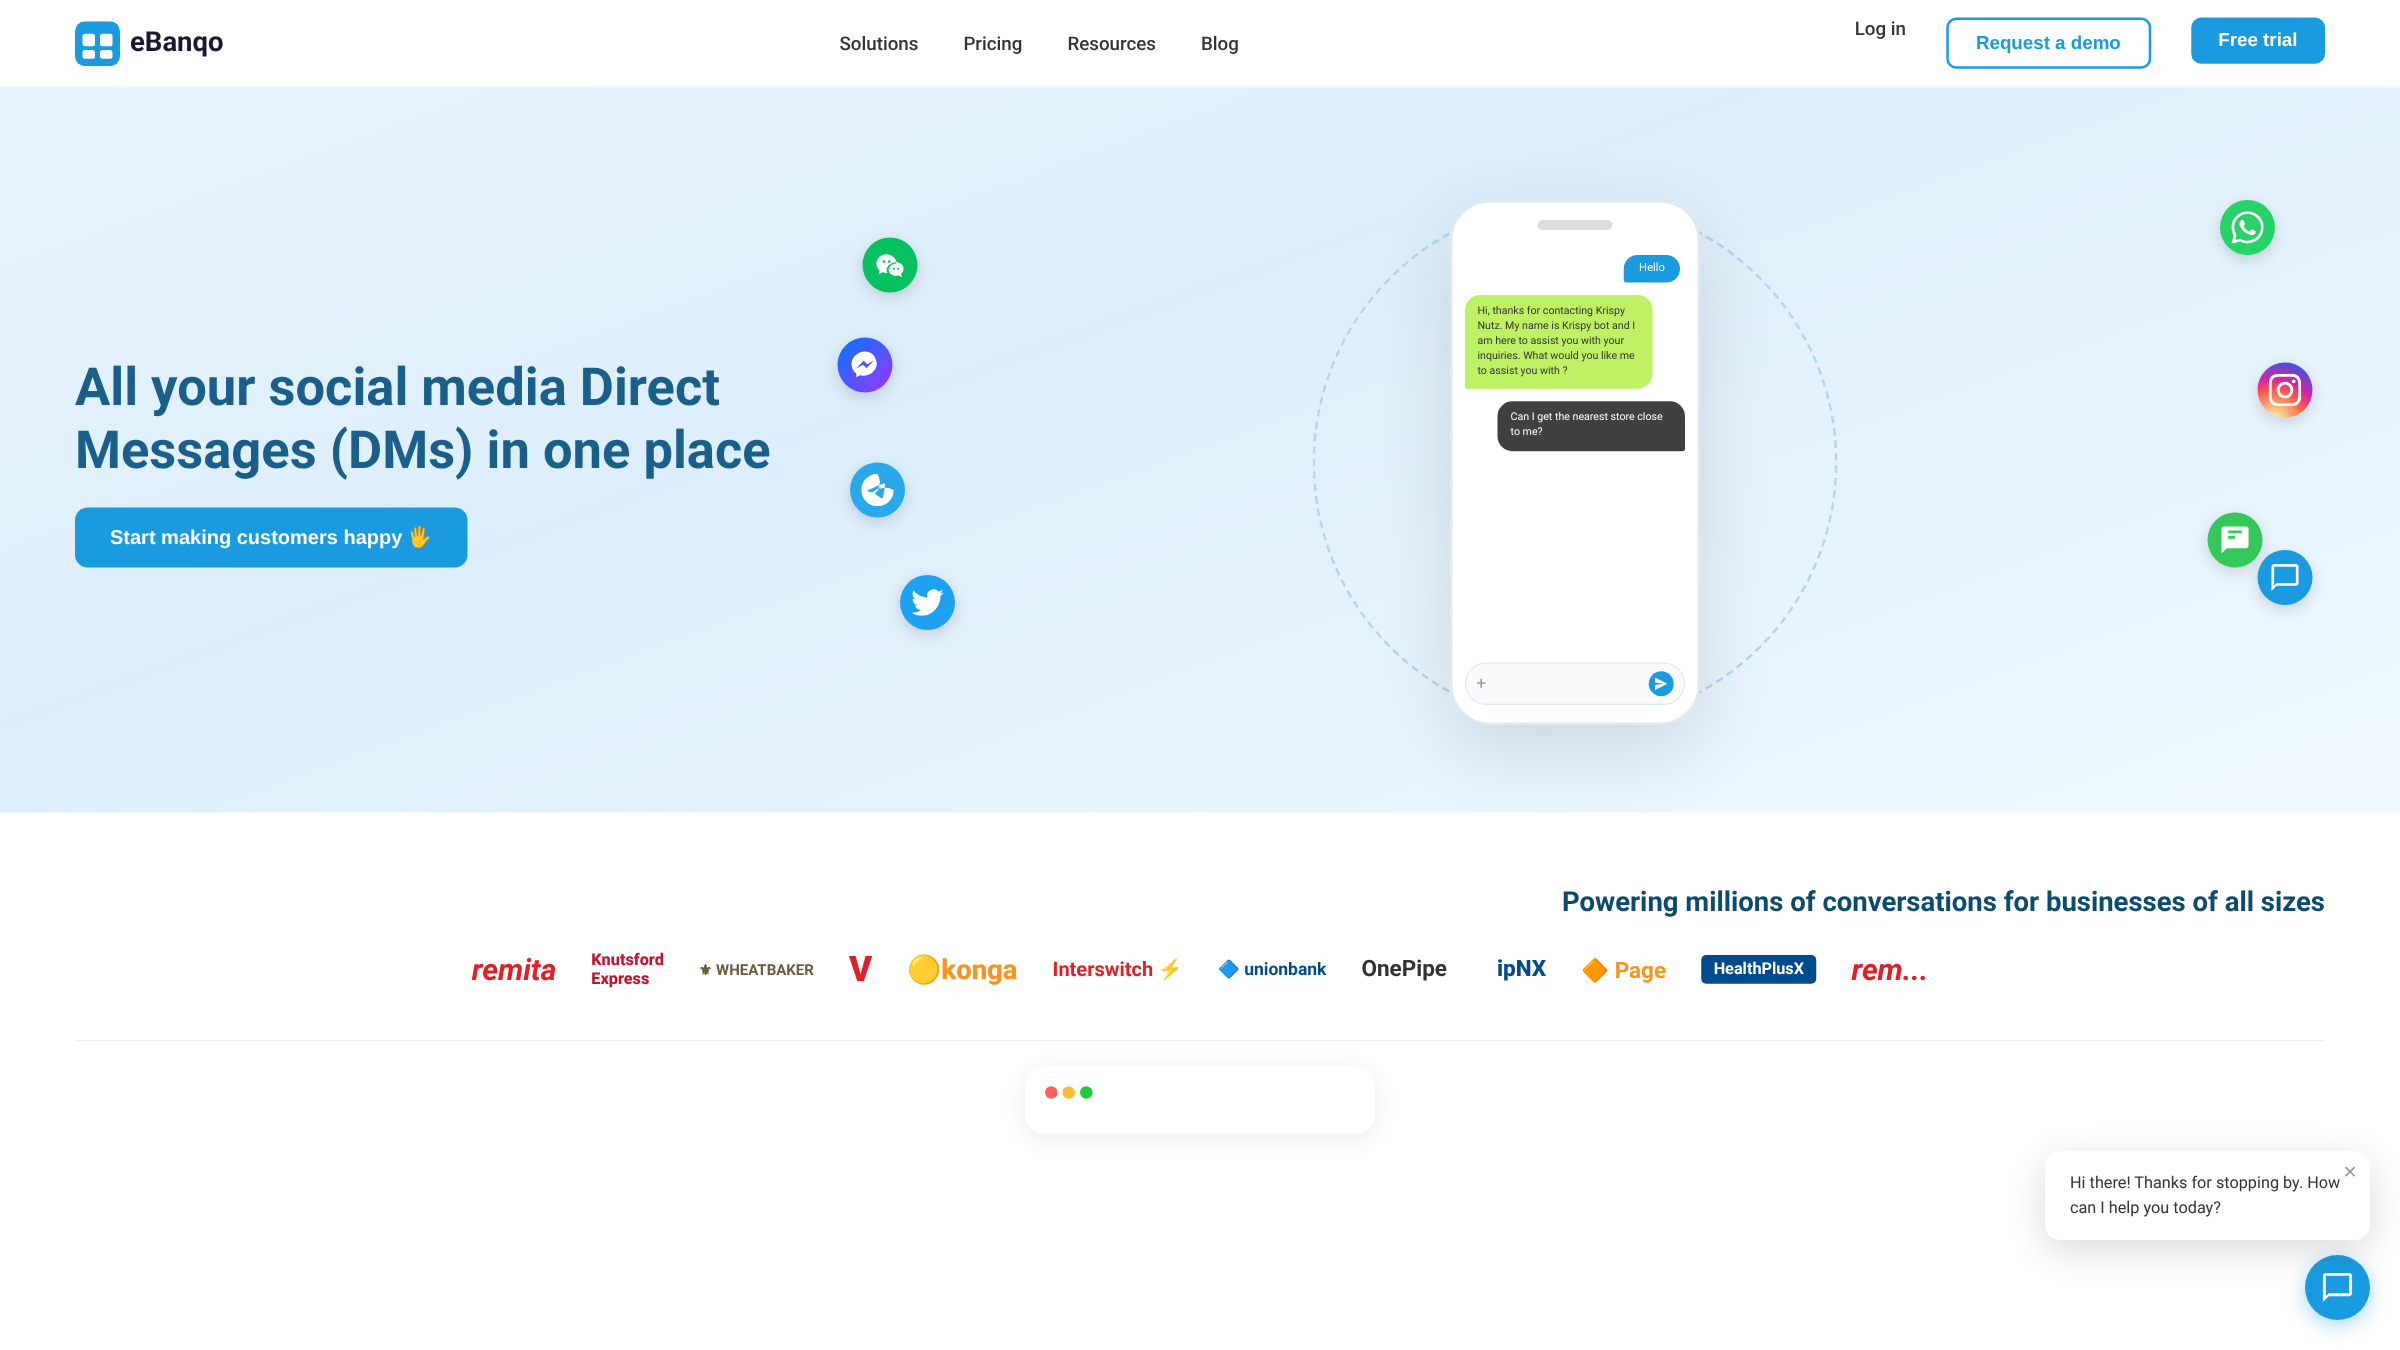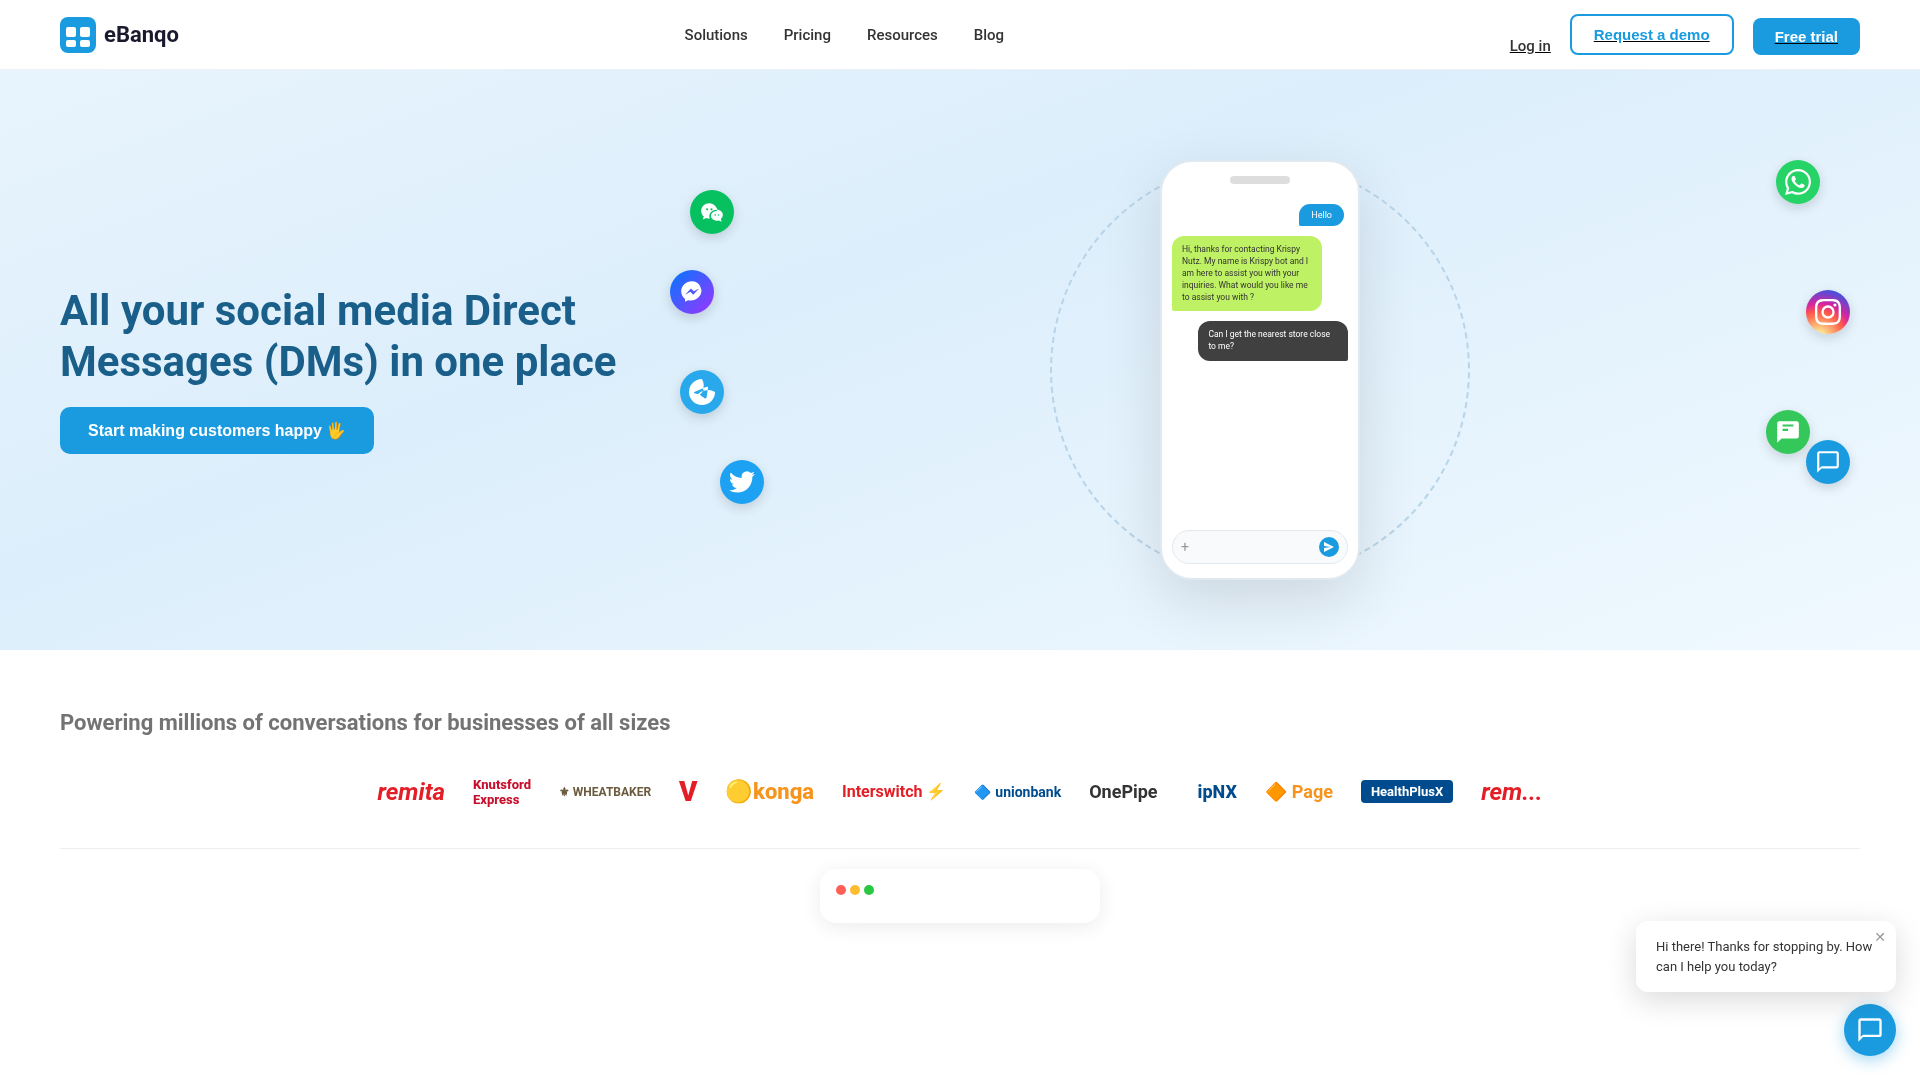"Log in" .nav-right { align-items: flex-end -> flex-start; gap: 19px -> 32px; text-decoration: underline -> none }
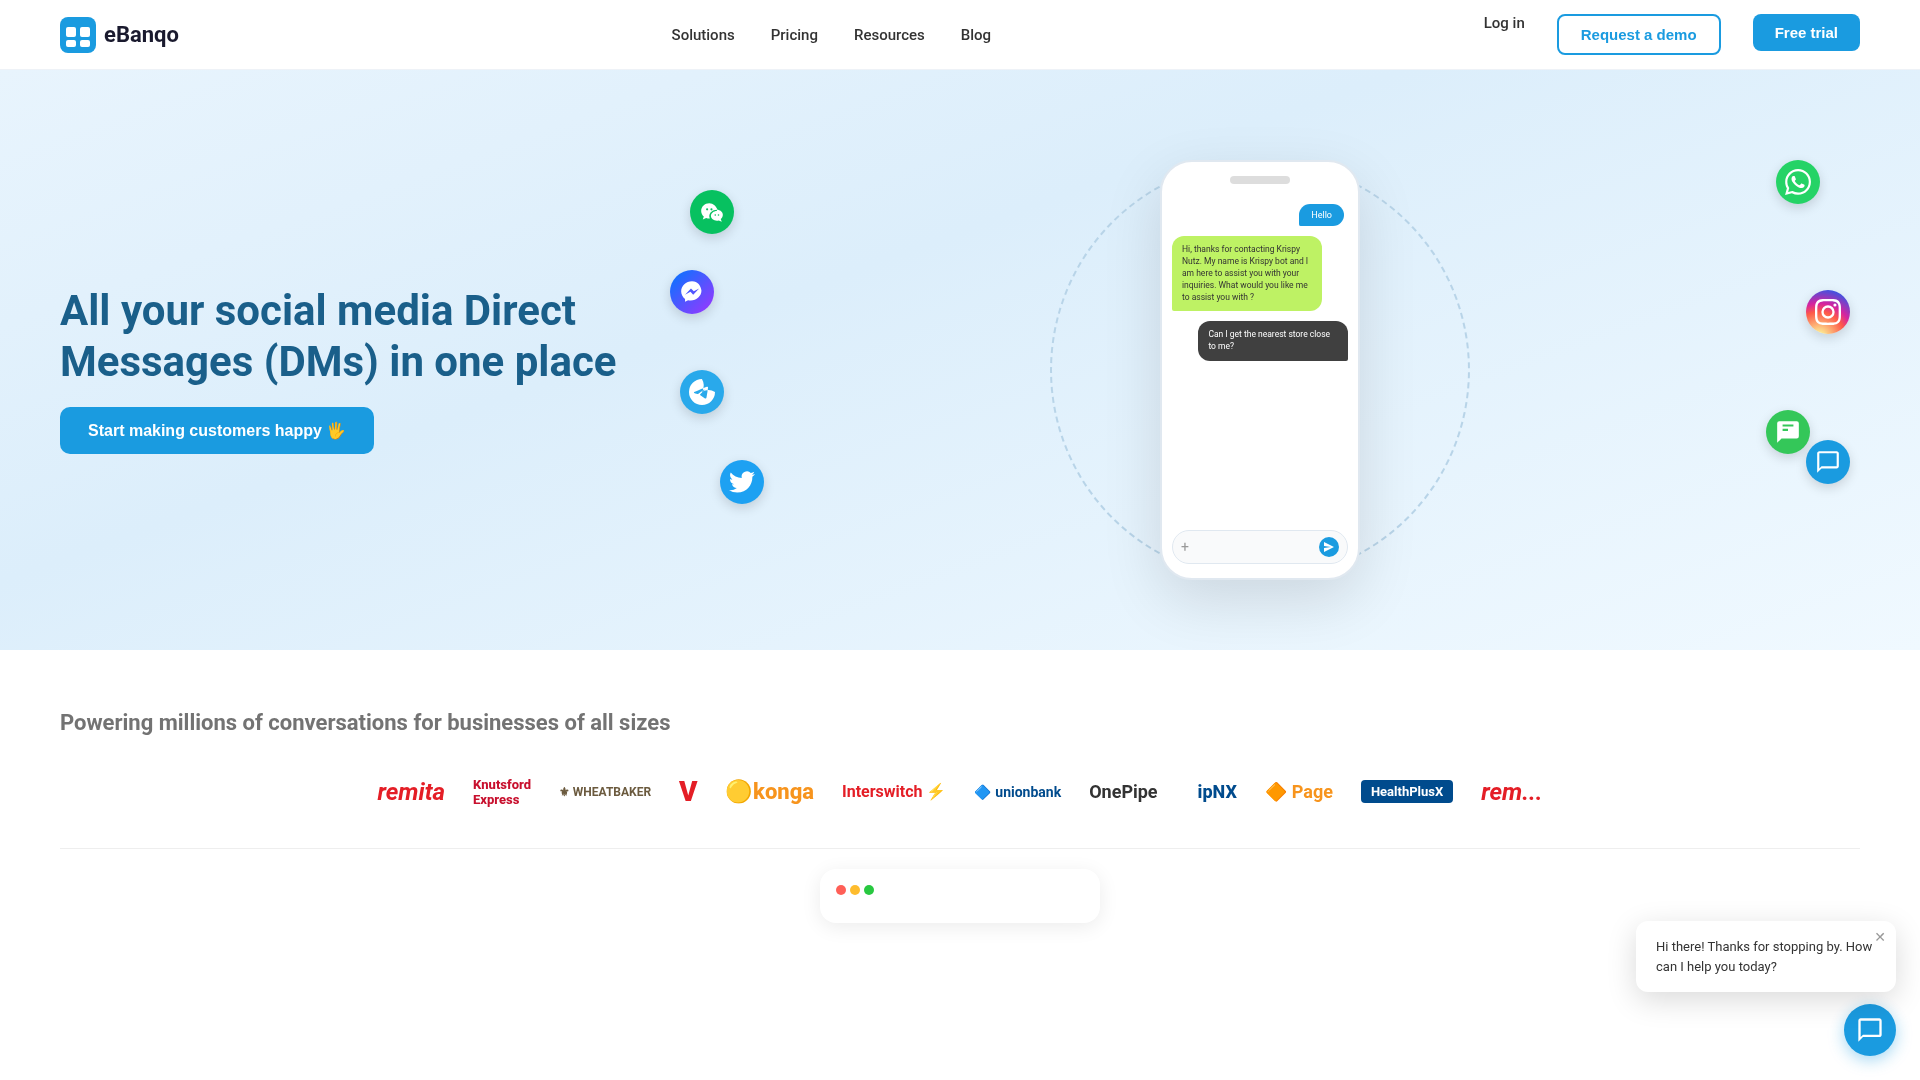"Powering millions of conversations for" .logos-title { color: #737373 -> #0c4a6e; margin-bottom: 40px -> 24px; text-align: left -> right }
